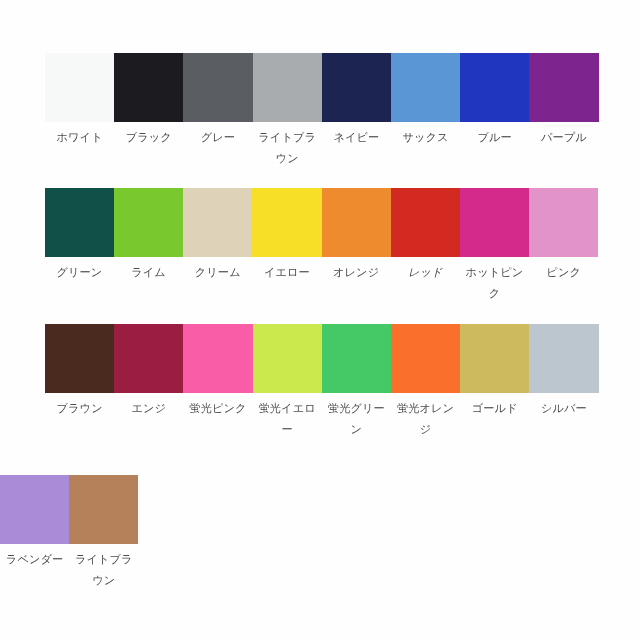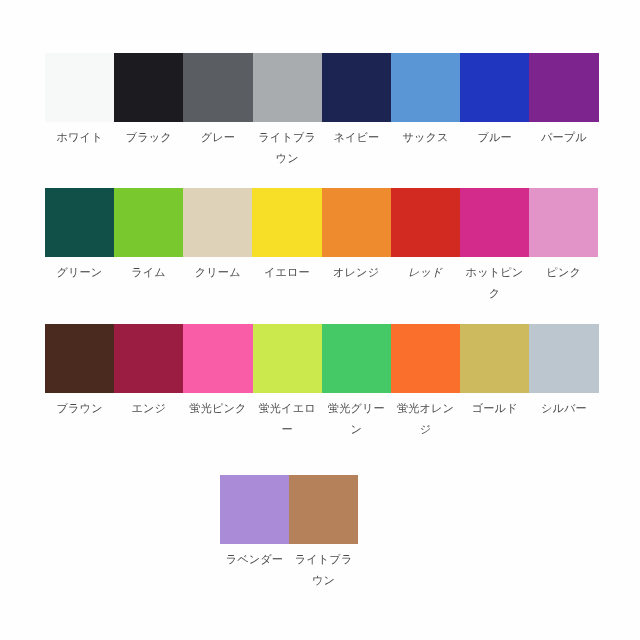"ラベンダー" .swatch-row.row-centered { justify-content: center -> none }
